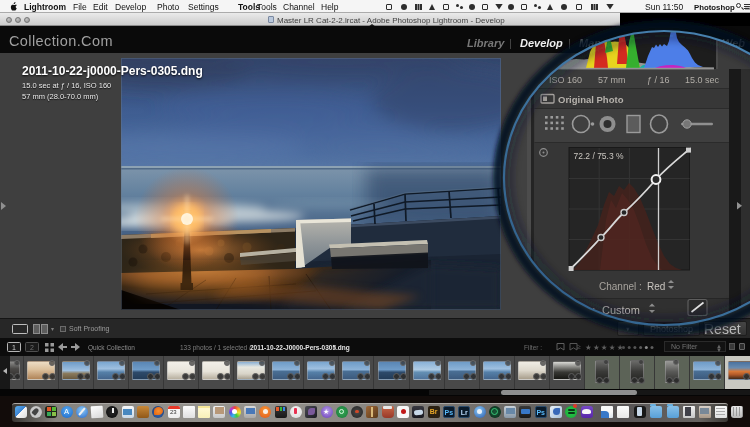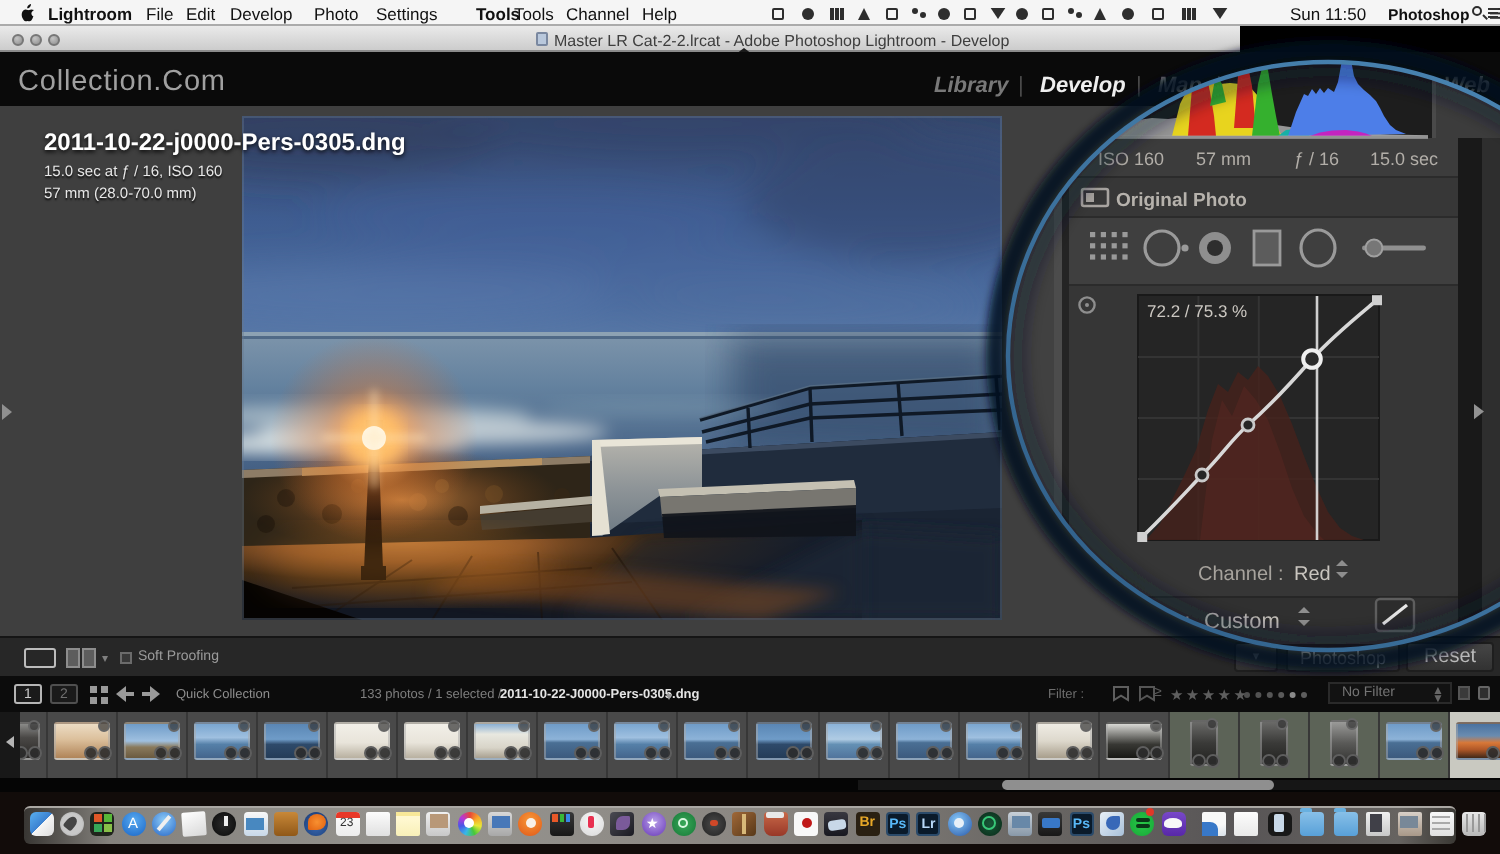"Reset" span.abs { font-size: 10px -> 14px; text-align: center -> left }
